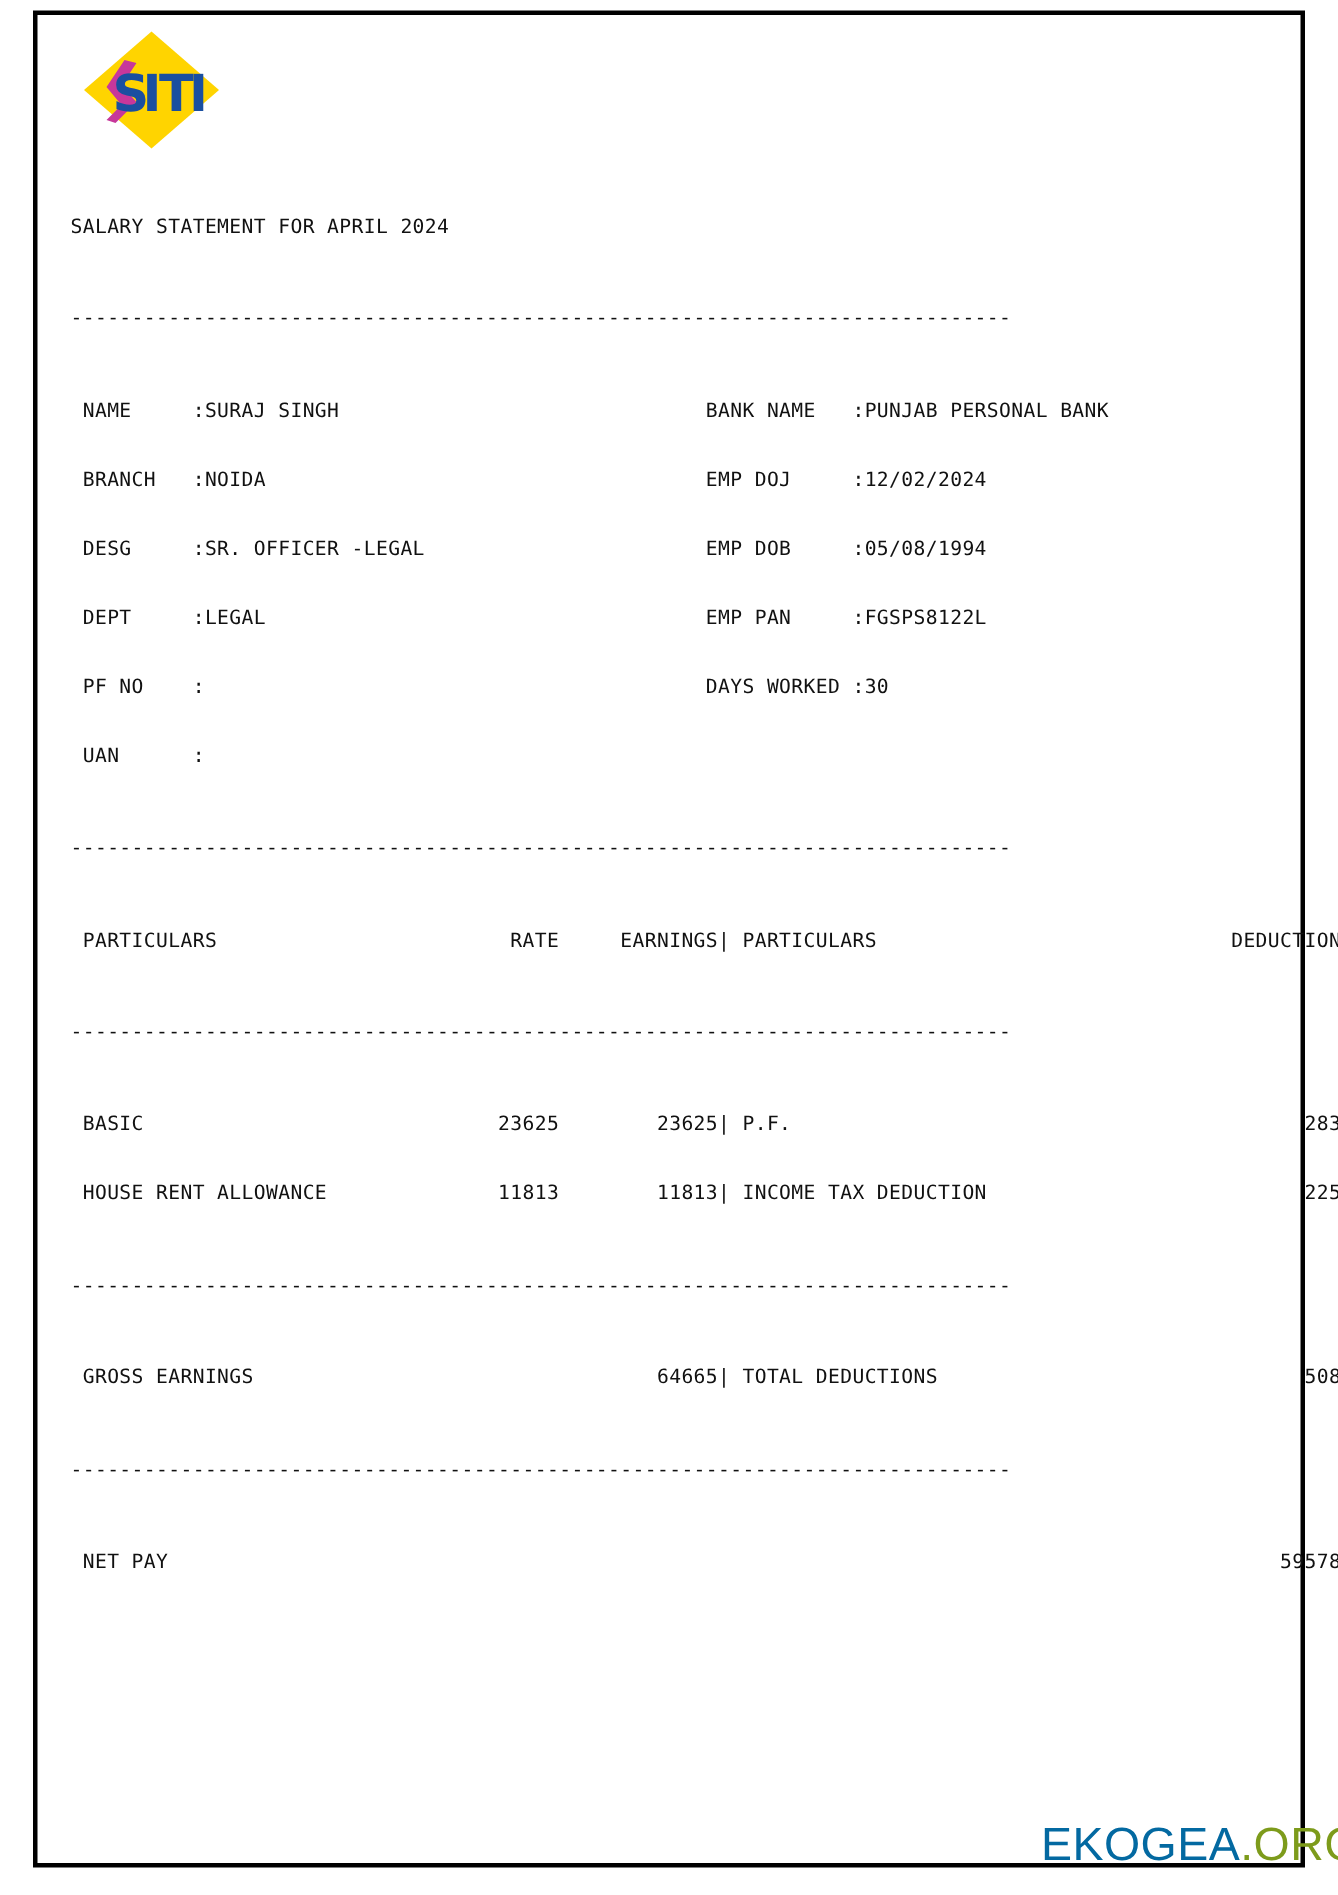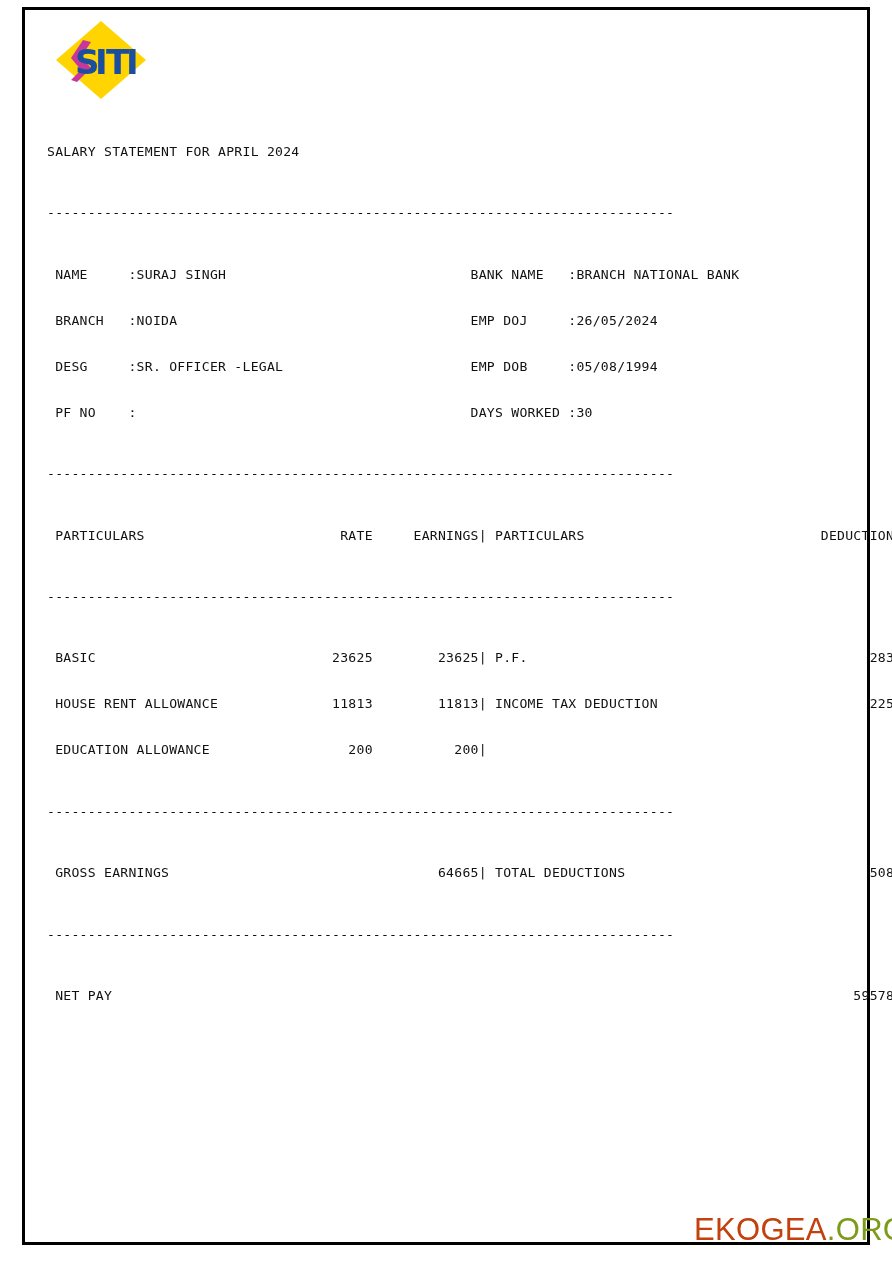"NAME :SURAJ SINGH BANK NAME" span.line { text: :BRANCH NATIONAL -> :PUNJAB PERSONAL }
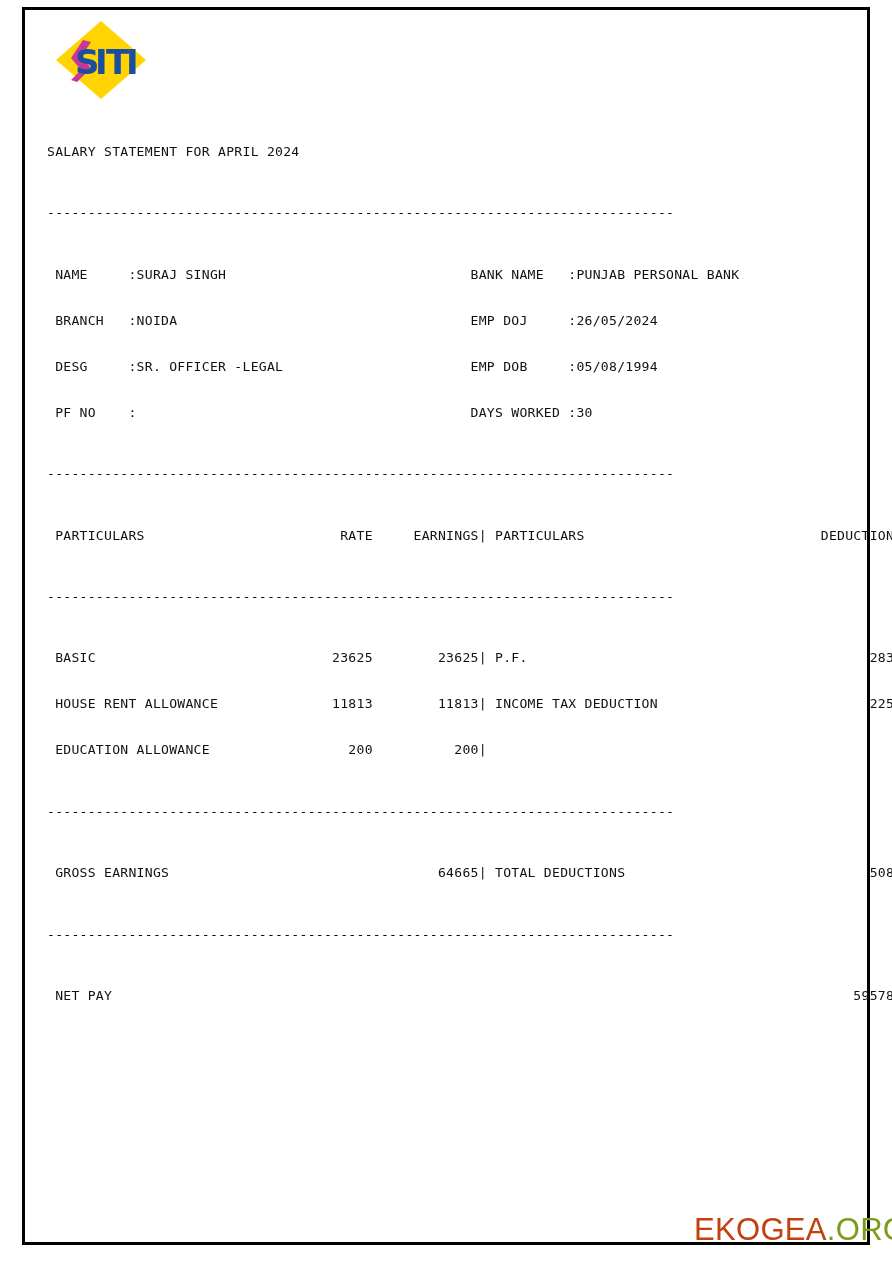"BRANCH :NOIDA EMP DOJ :26/05/2024" span.line { text: :26/05/2024 -> :12/02/2024 }
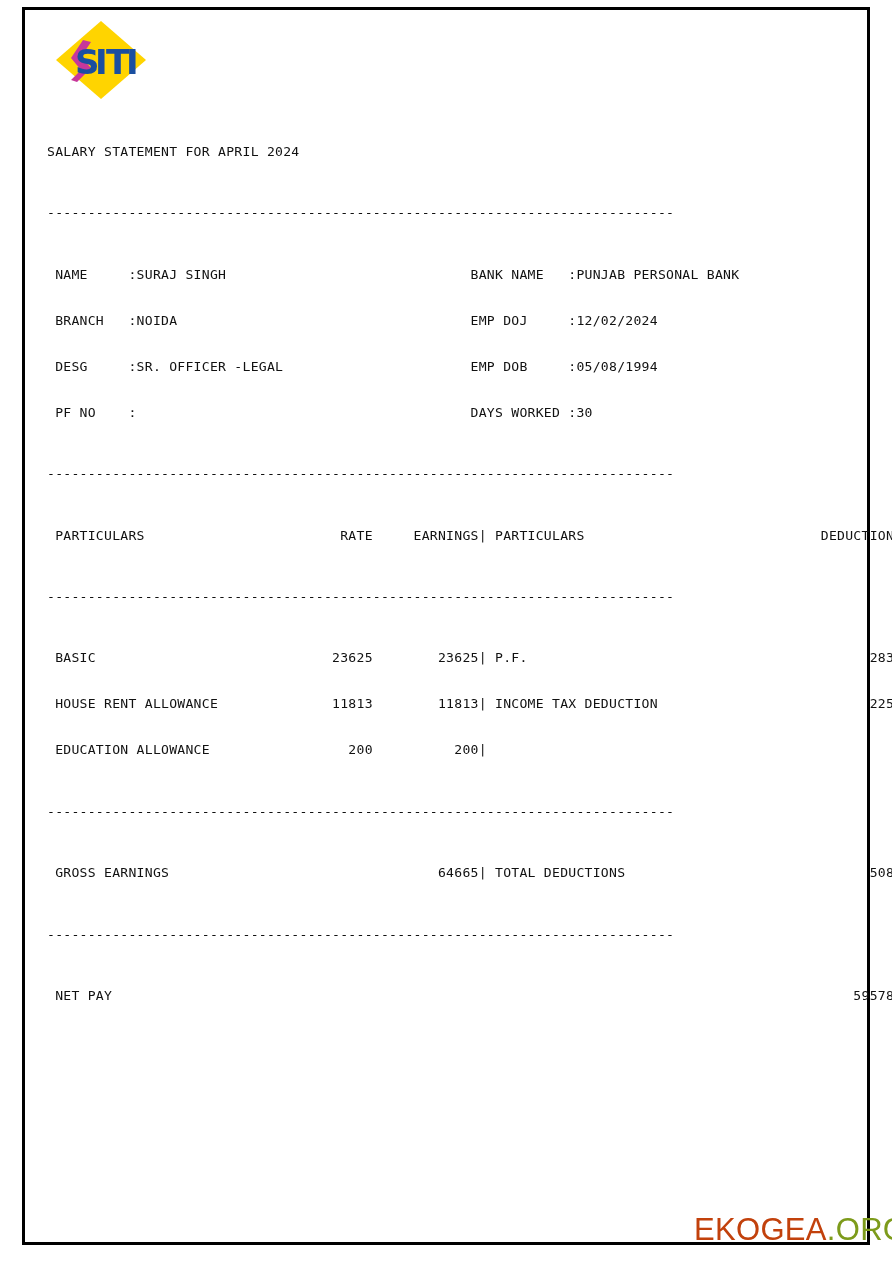"DEPT :LEGAL EMP PAN :FGSPS8122L" span.line { html: none -> <span> DEPT :LEGAL EMP PAN :FGSPS8122L</span> }
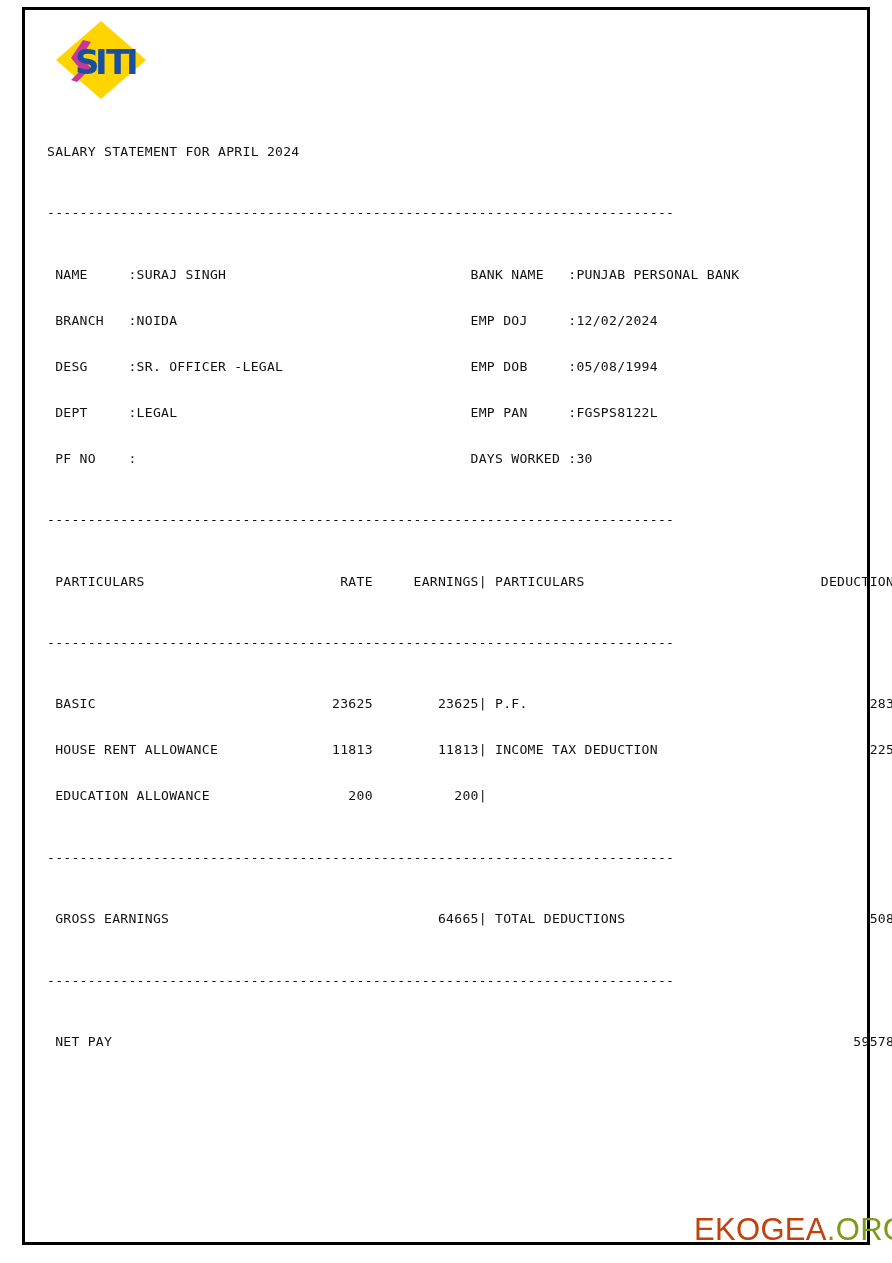"UAN :" span.line { html: none -> <span> UAN :</span> }
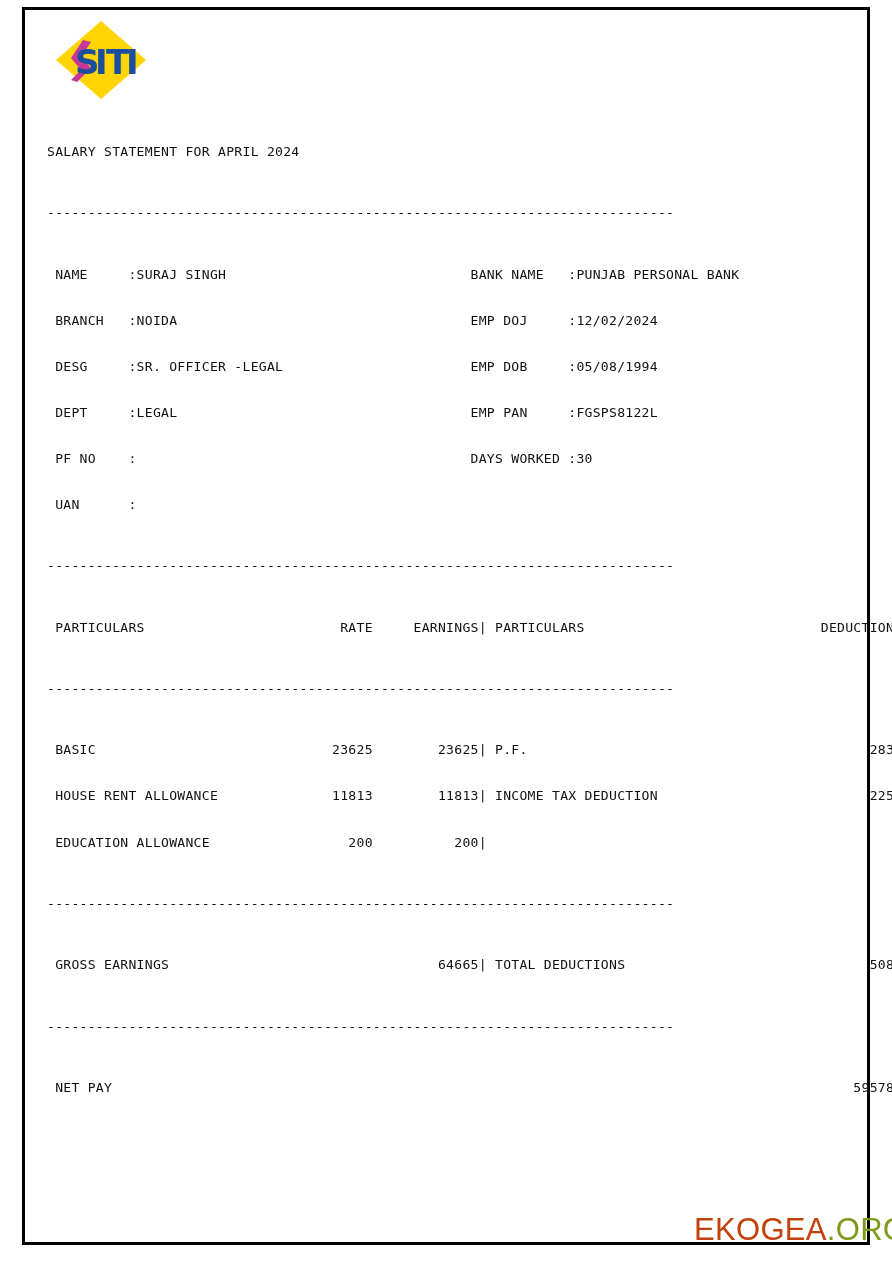"EDUCATION ALLOWANCE 200 200|" span.line { html: <span> EDUCATION ALLOWANCE 200 200|</span> -> none }
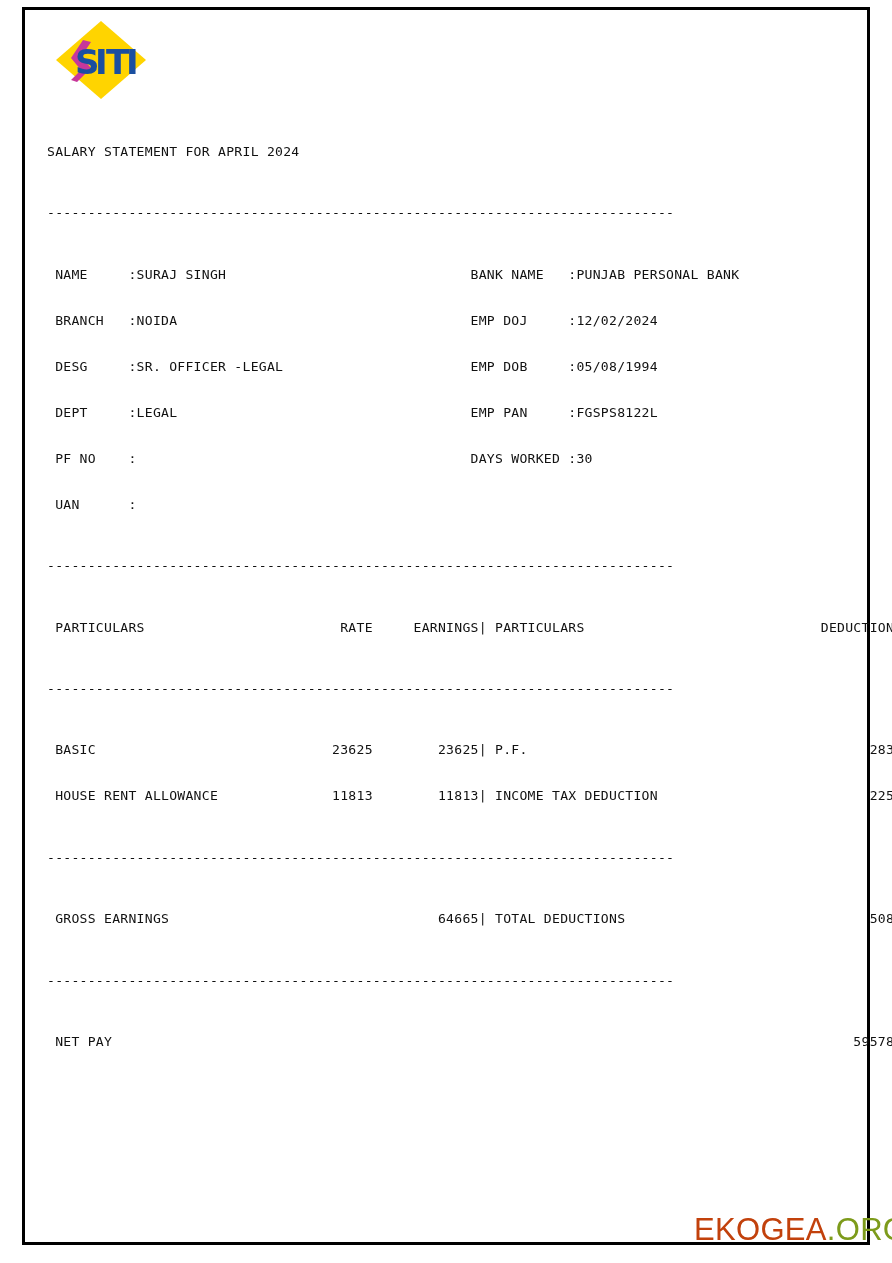"EKOGEA" .wm-dark { color: #c2410c -> #0369a1 }
